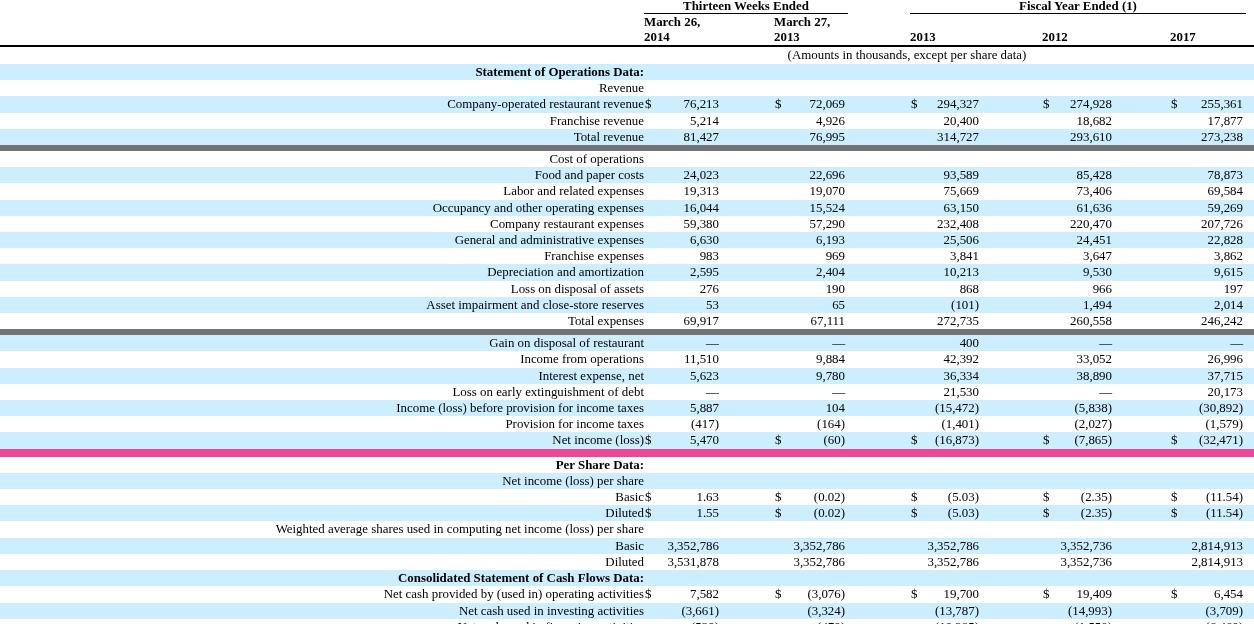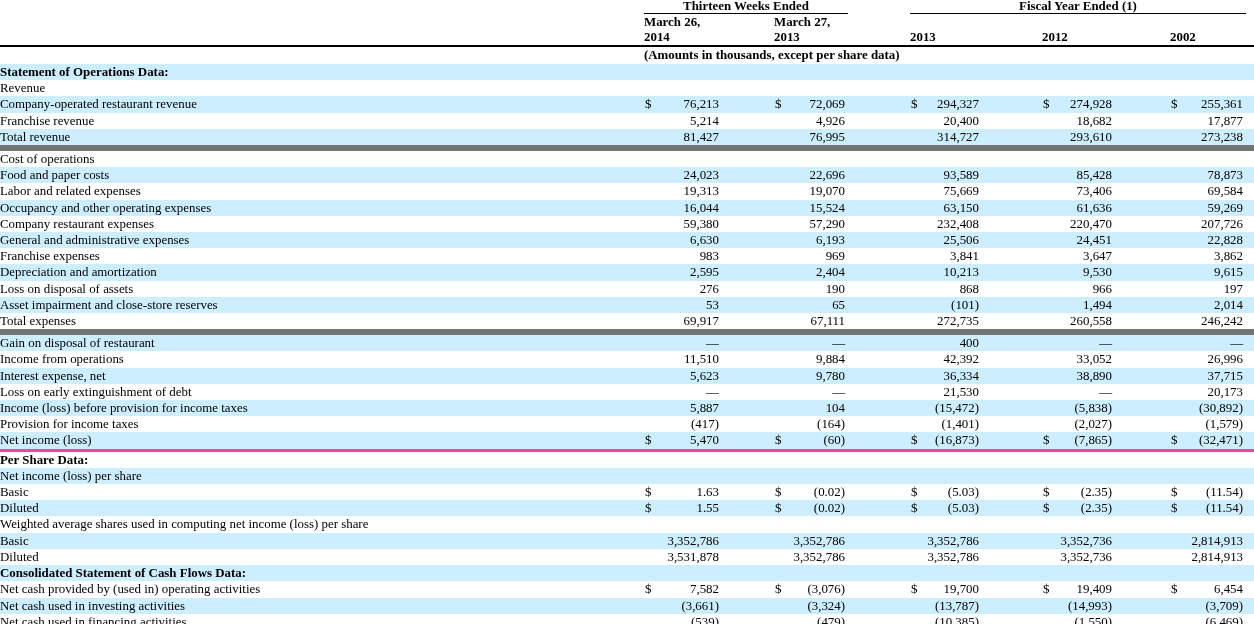"2002" span.l2 { text: 2002 -> 2017 }
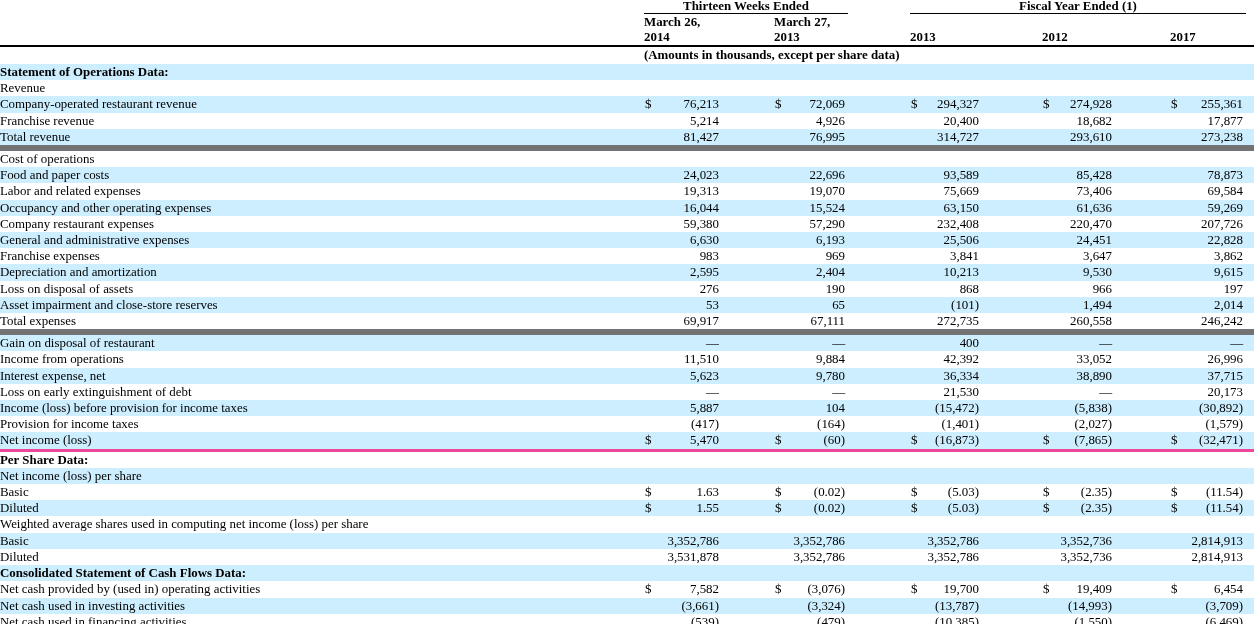"(Amounts in thousands, except per" tr.amt-row td { font-weight: bold -> normal; text-align: none -> center }
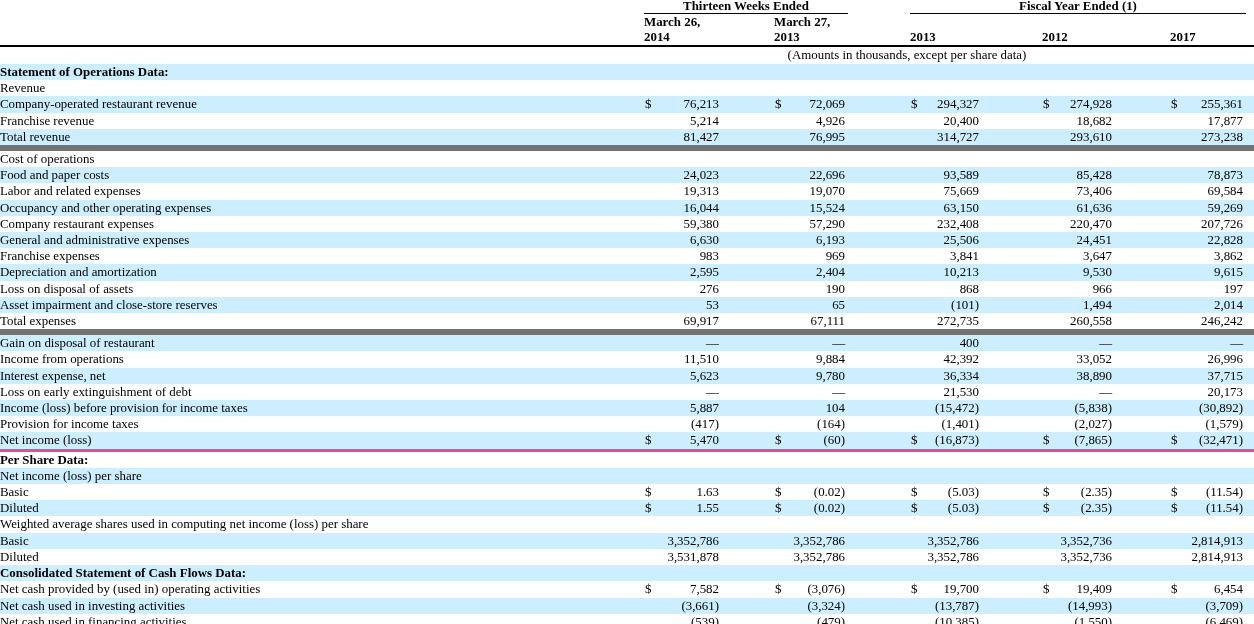"Statement of Operations Data:" td.lblcell { text-align: left -> right }
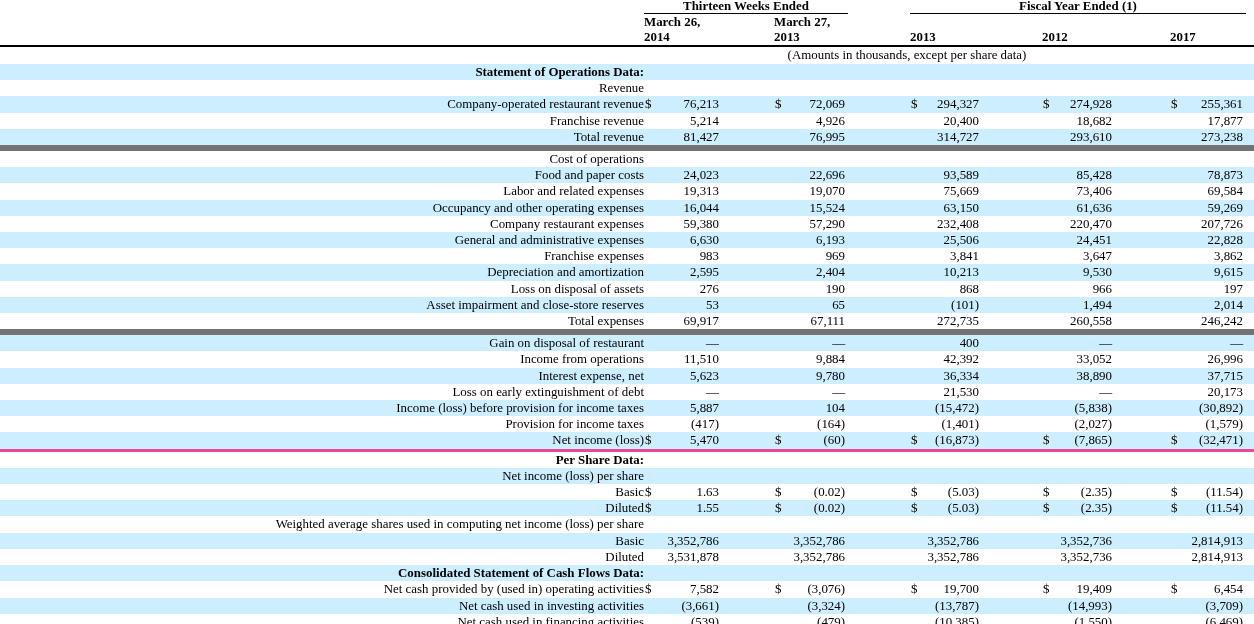"Net income (loss)" tr.rule-thick > td { border-bottom: 3px solid #ec4899 -> 8px solid #ec4899 }
